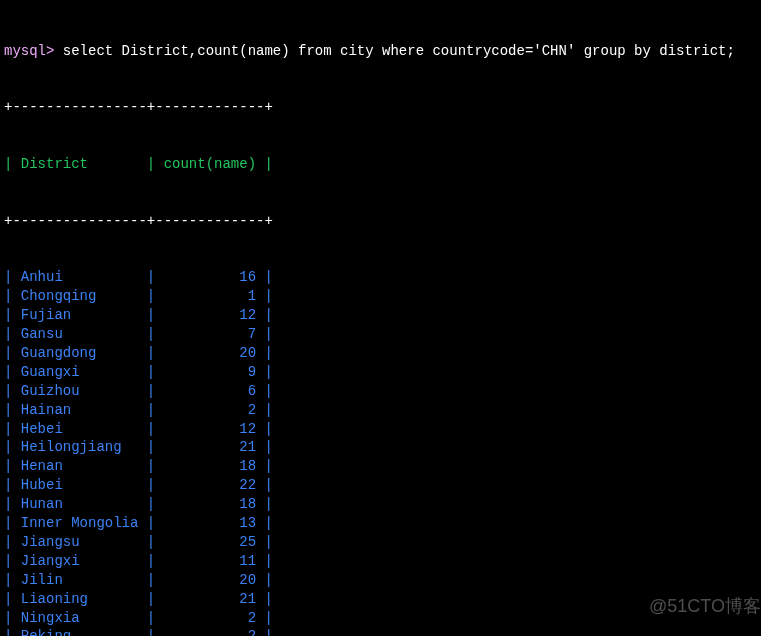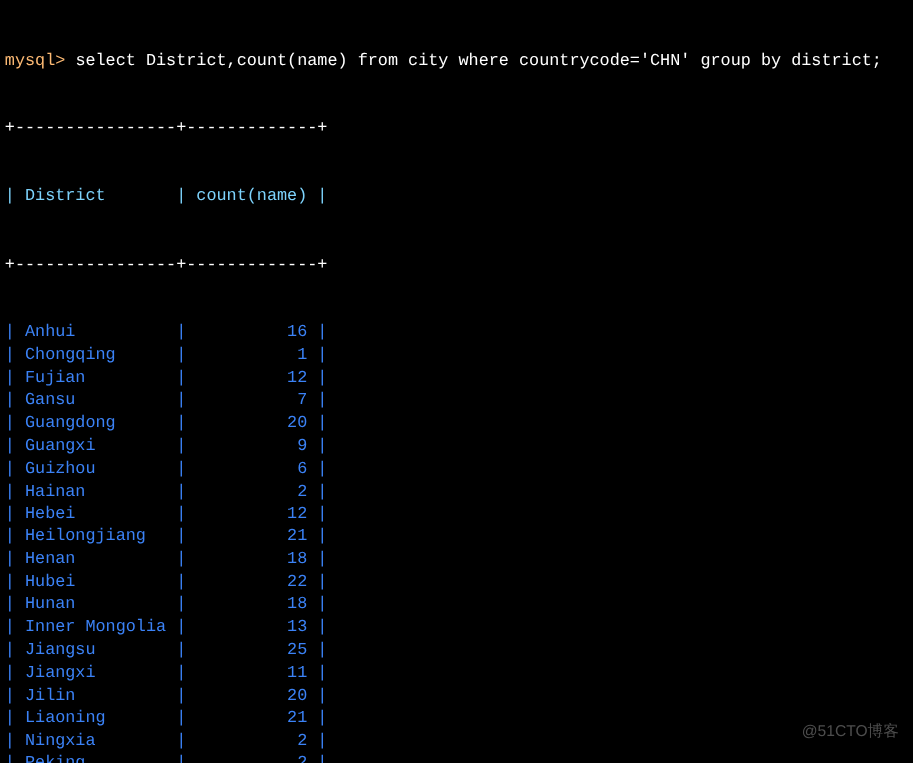"mysql>" .prompt { color: #fdba74 -> #f0abfc }
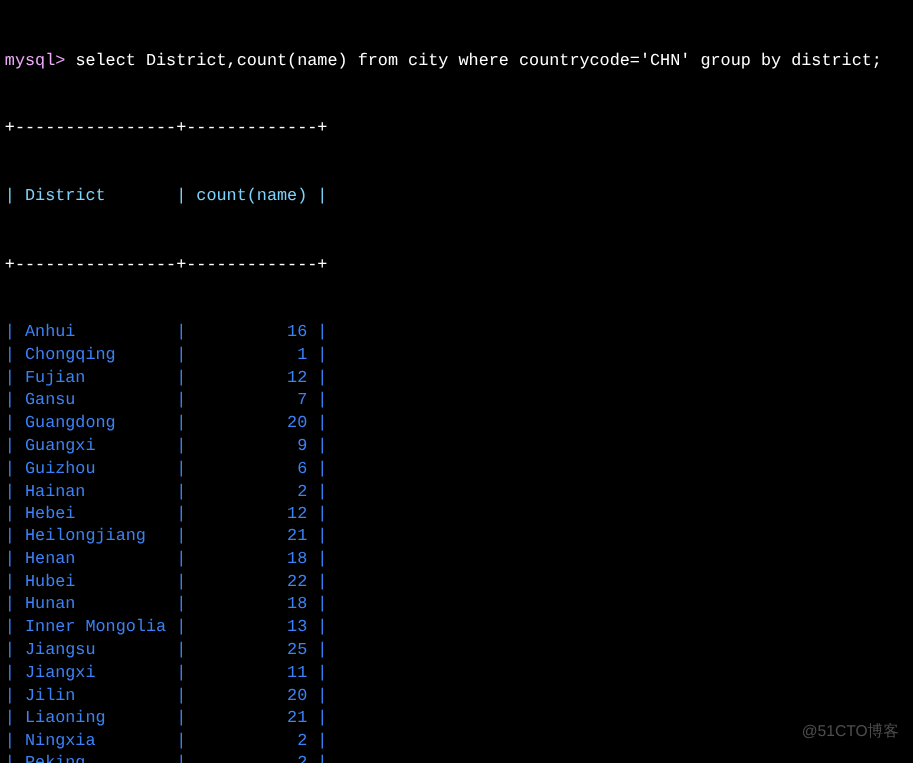"| District | count(name) |" .header-col { color: #7dd3fc -> #22c55e }
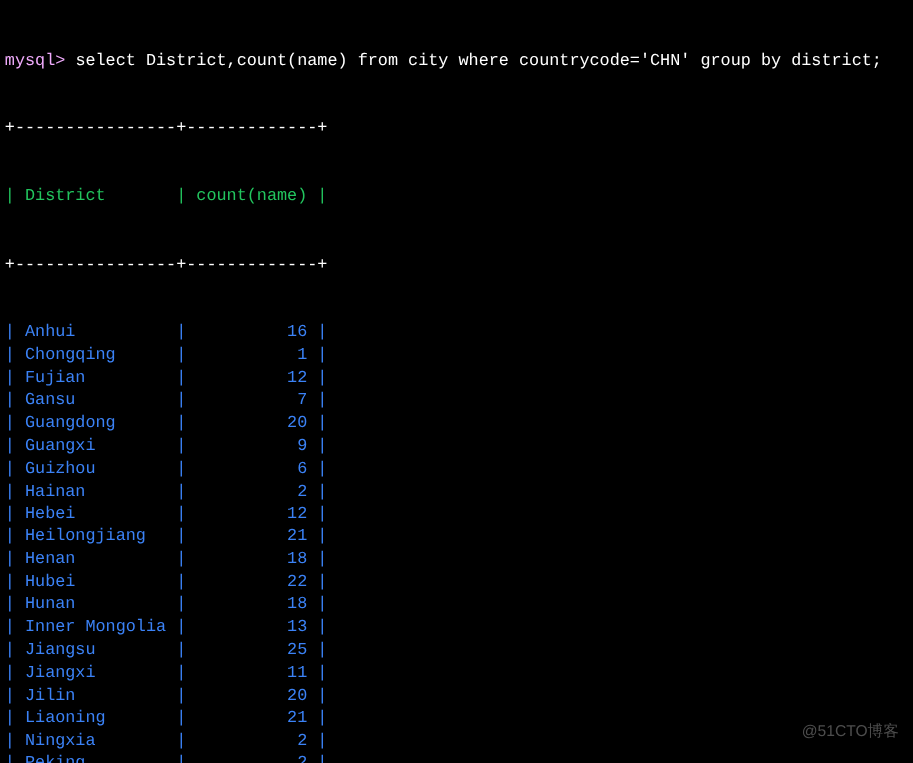"@51CTO博客" .watermark { font-size: 13px -> 18px; right: 12px -> 0 }
